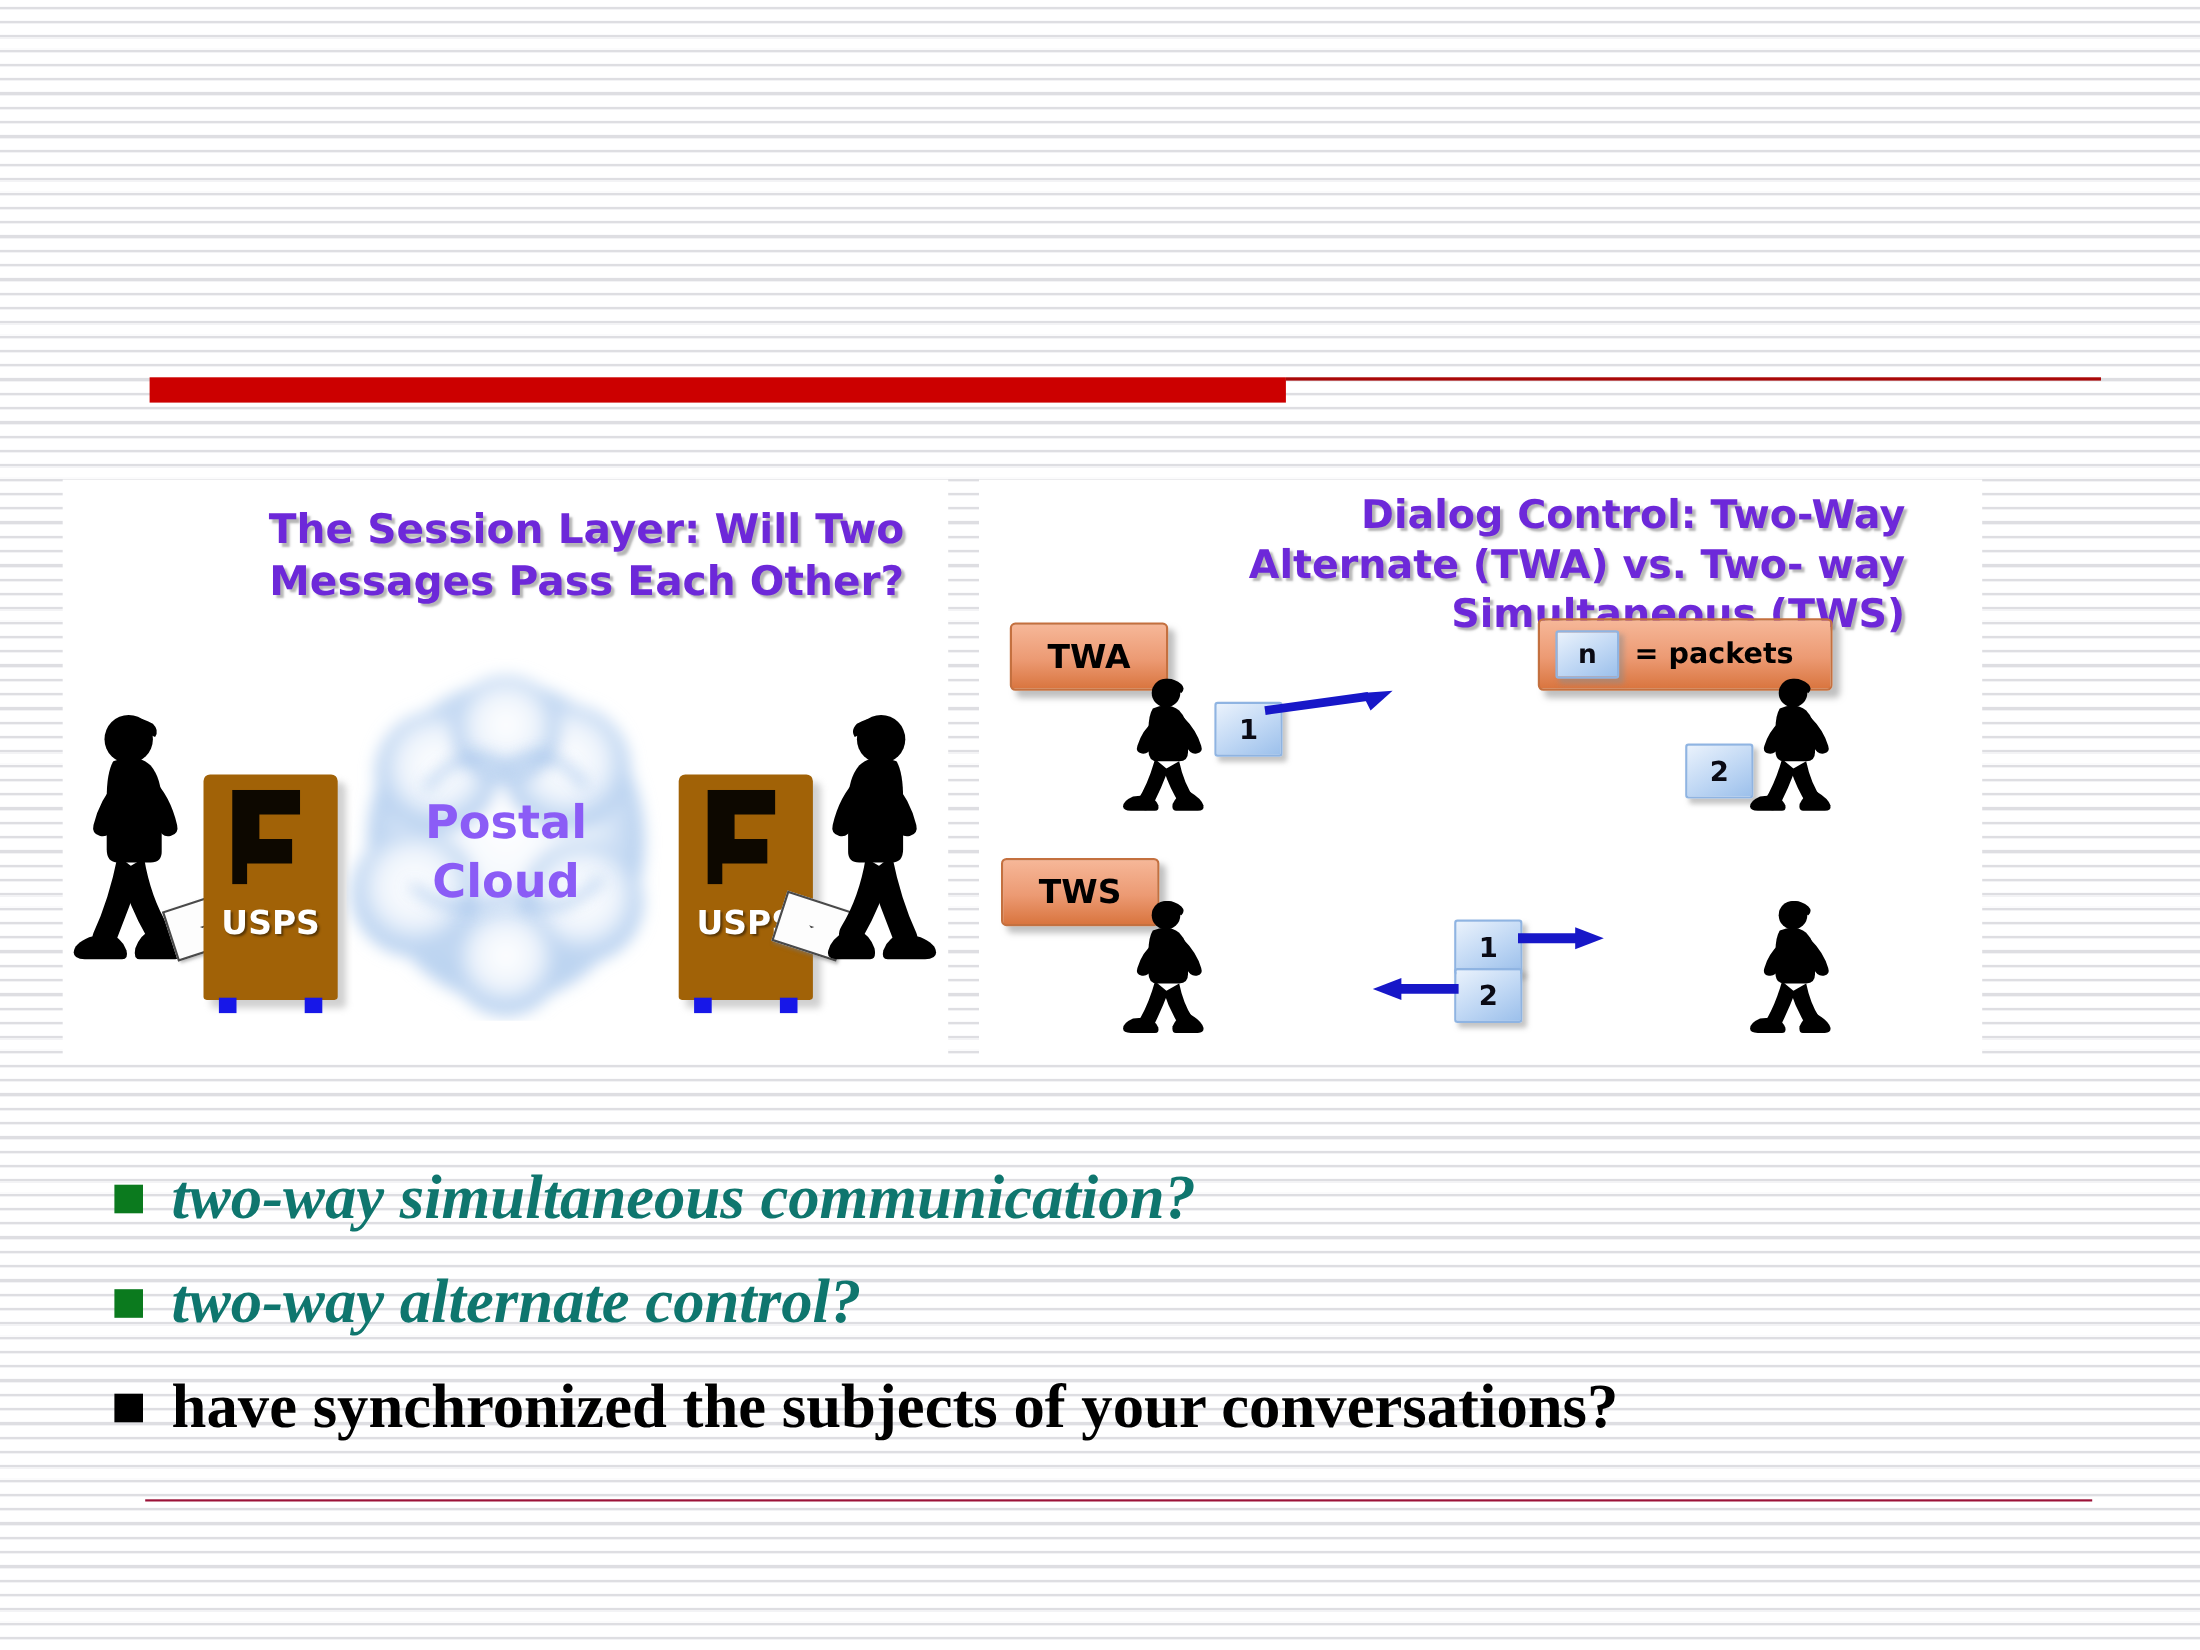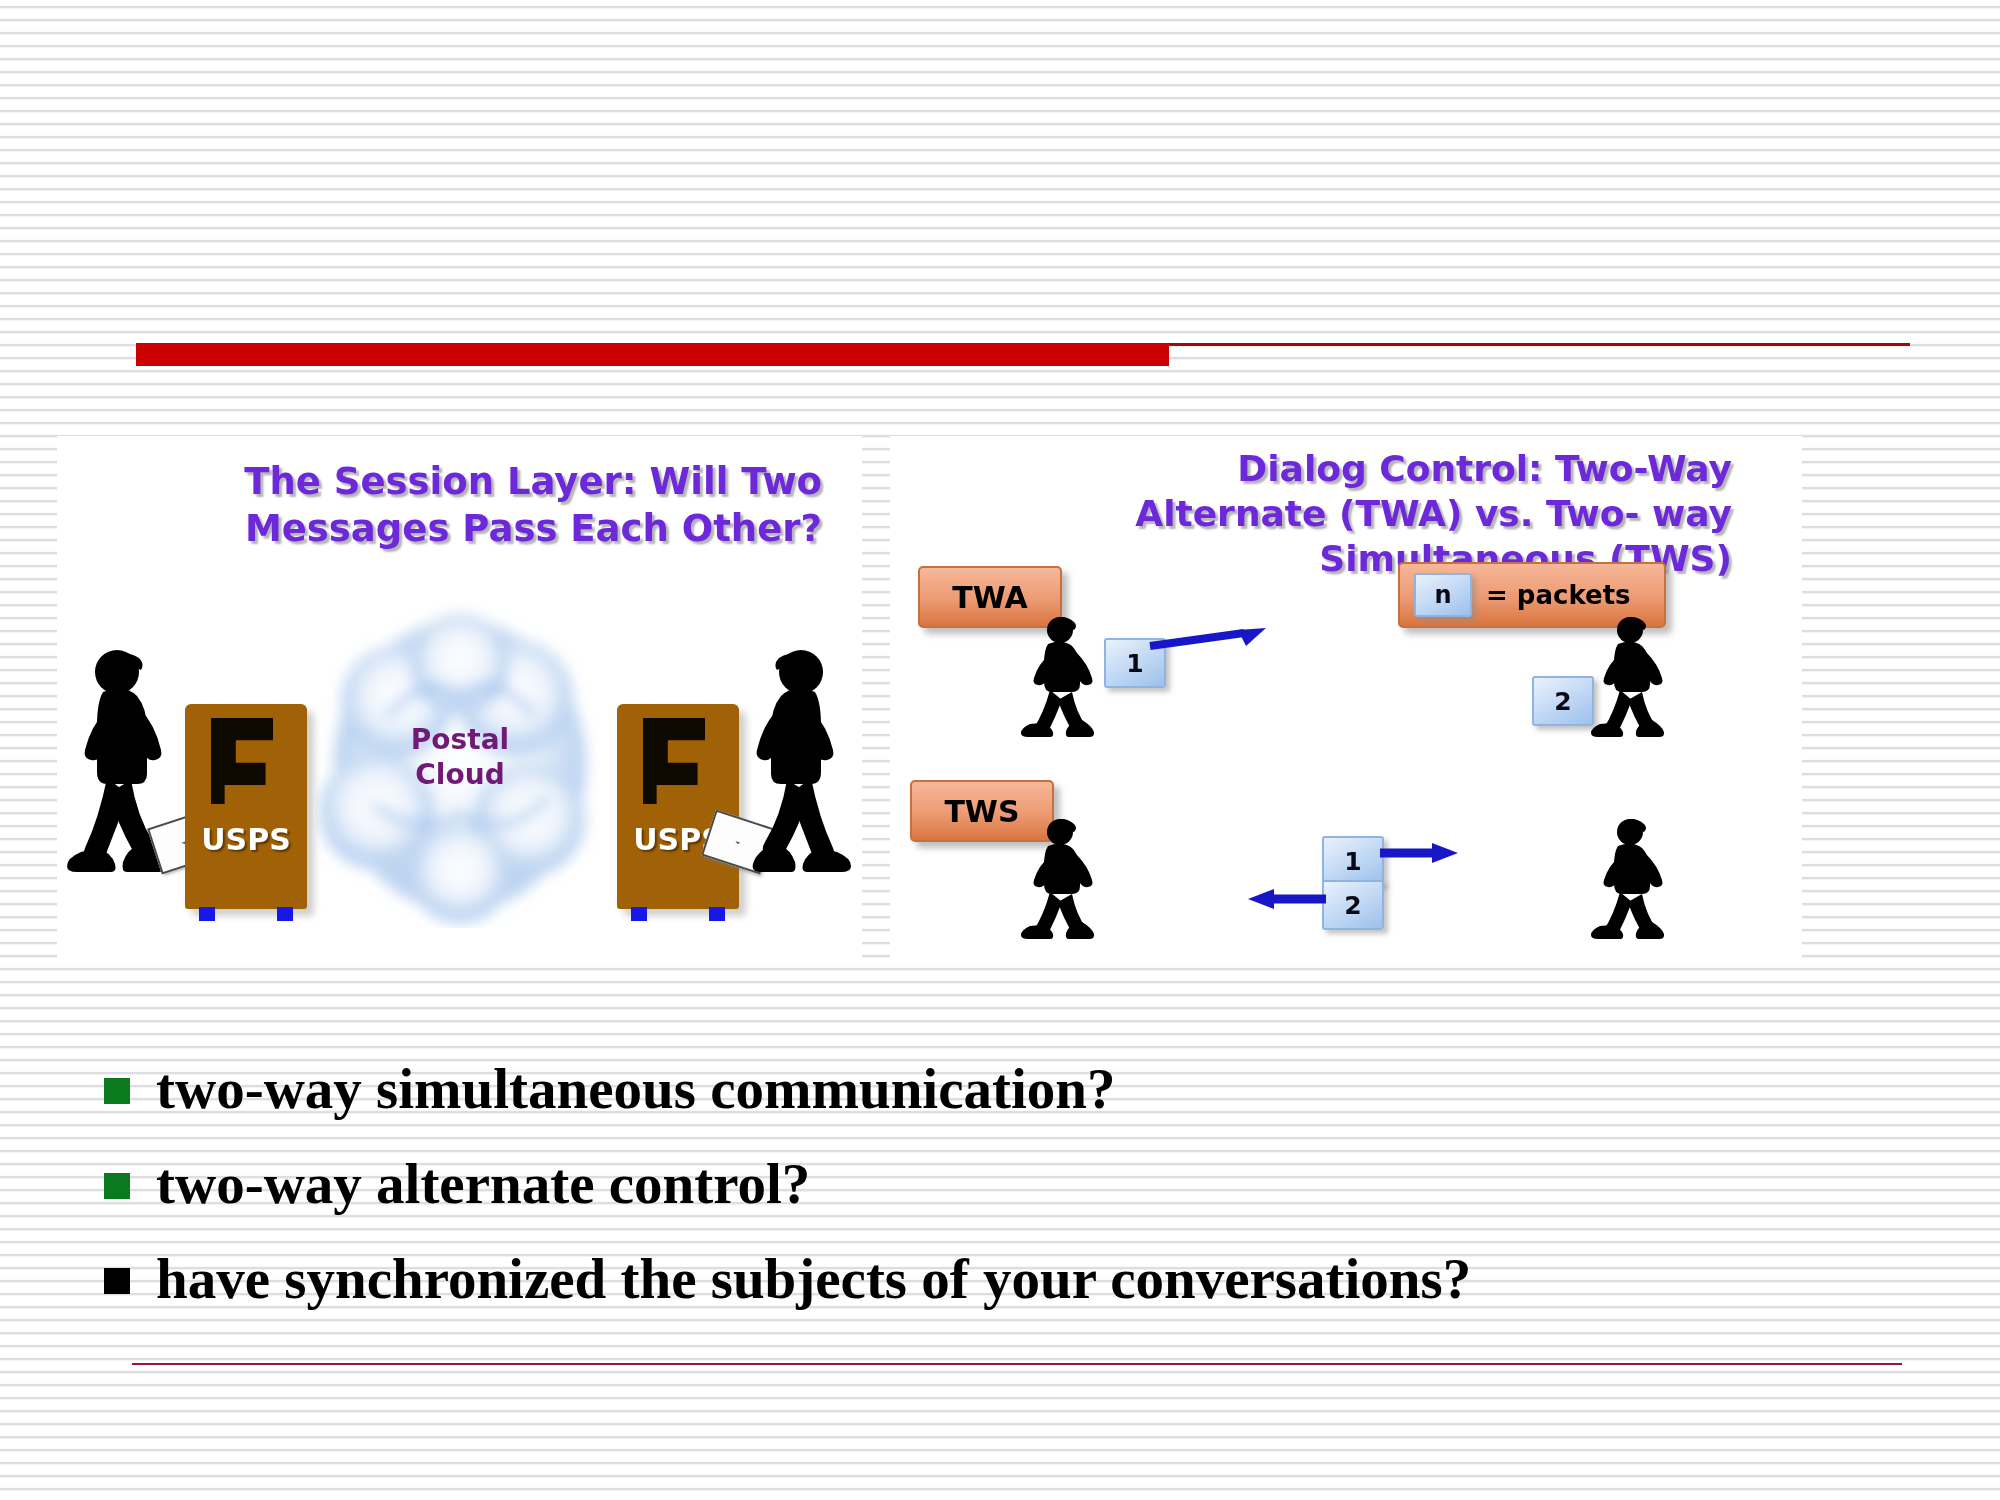"Postal" .cloud-label { color: #701a75 -> #8b5cf6; font-size: 28px -> 42px }
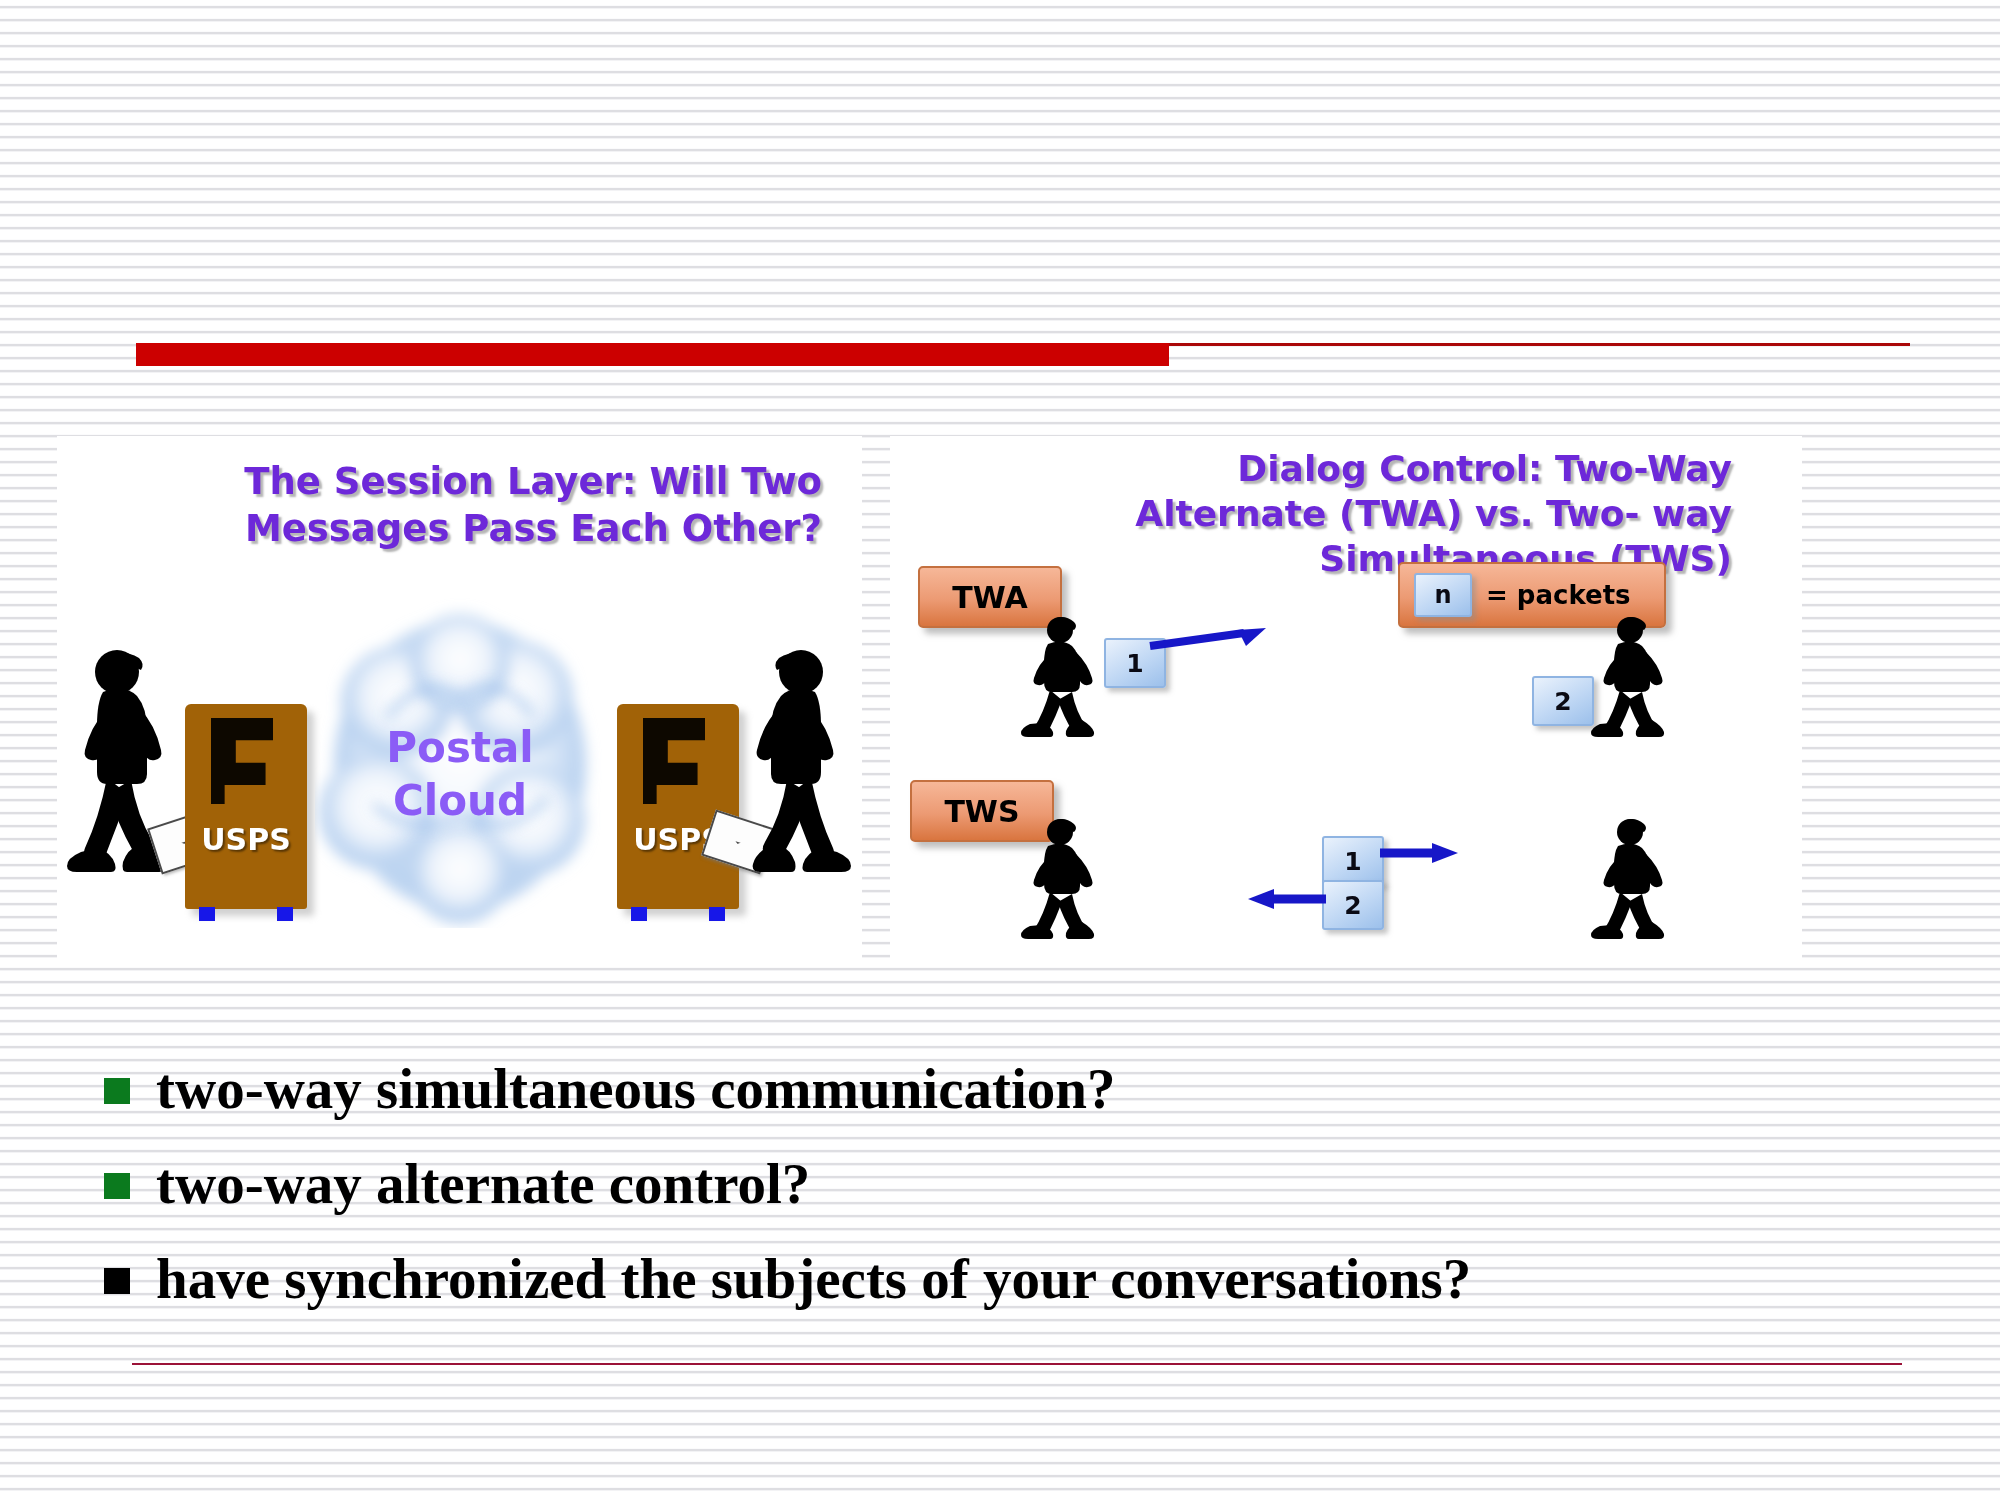"two-way simultaneous communication?" .green .bullet-text { color: #000000 -> #0f766e; font-style: none -> italic }
